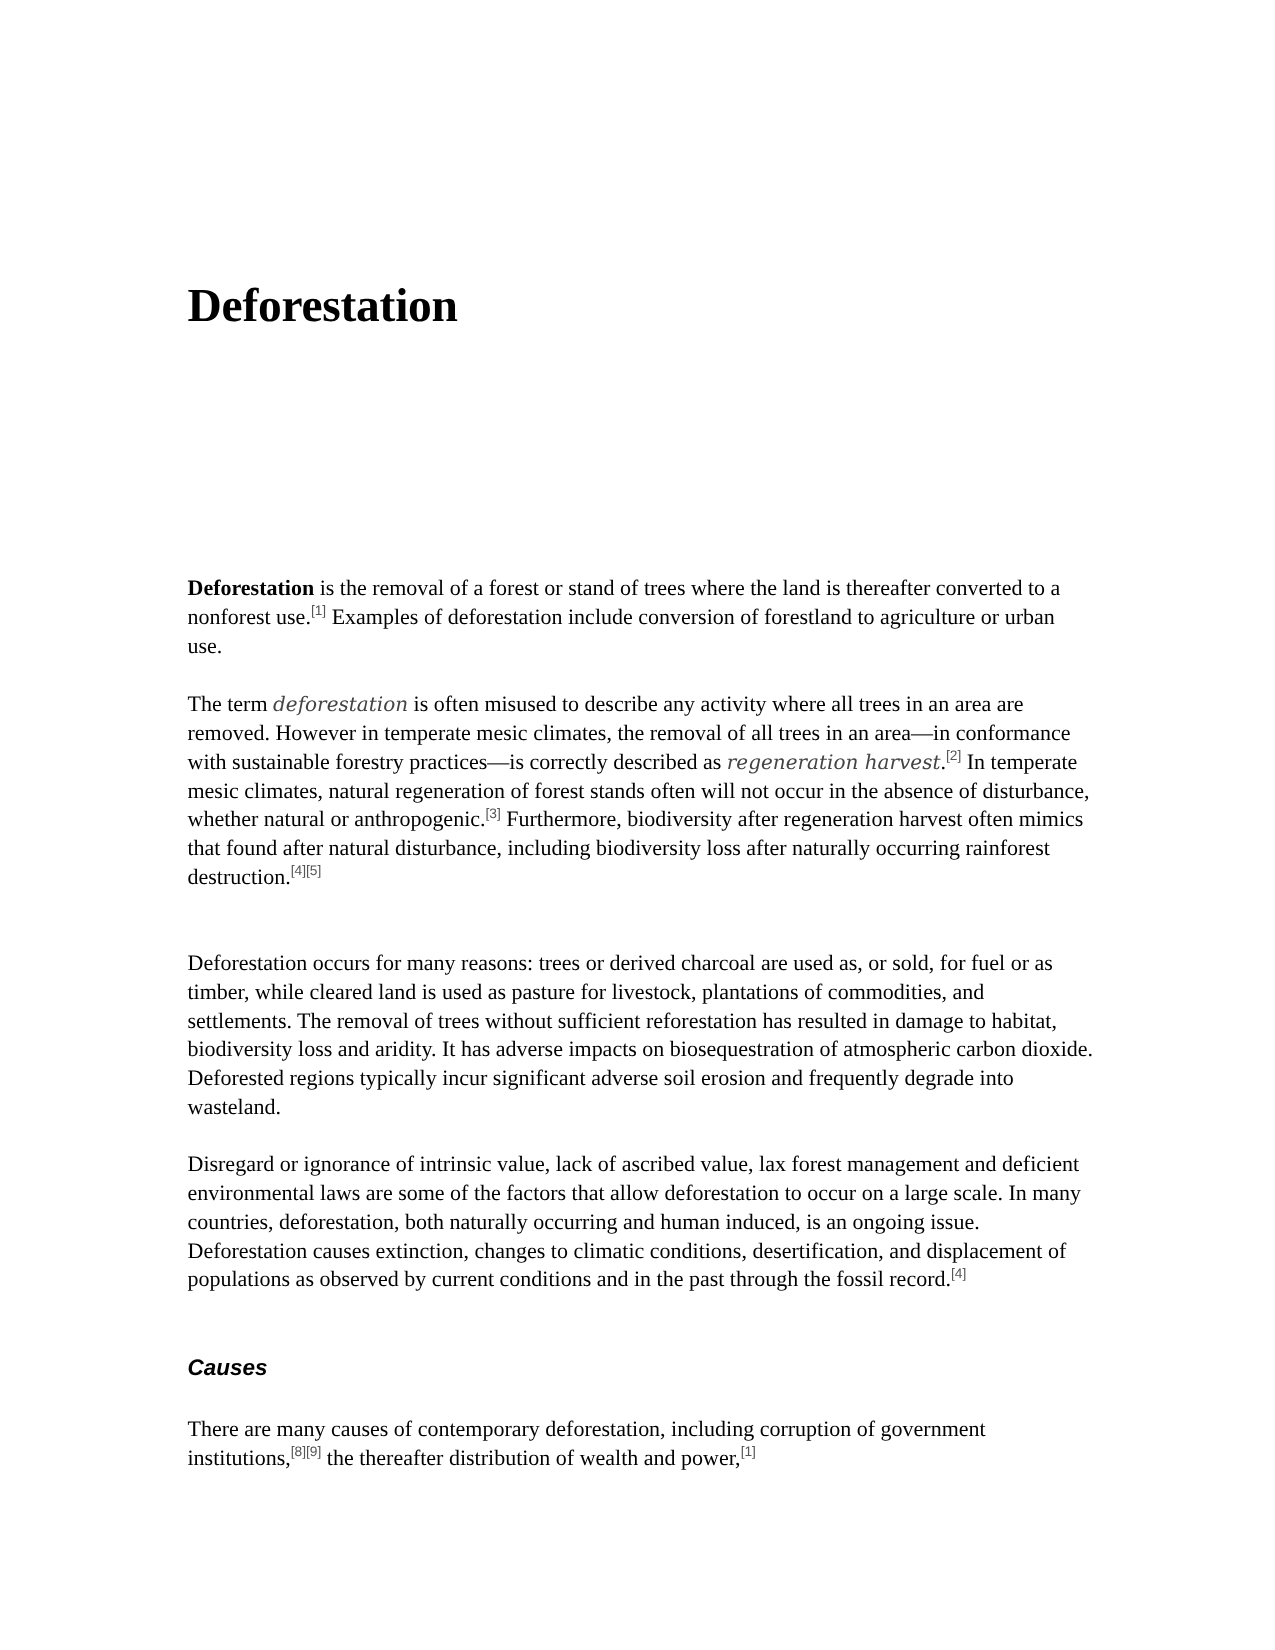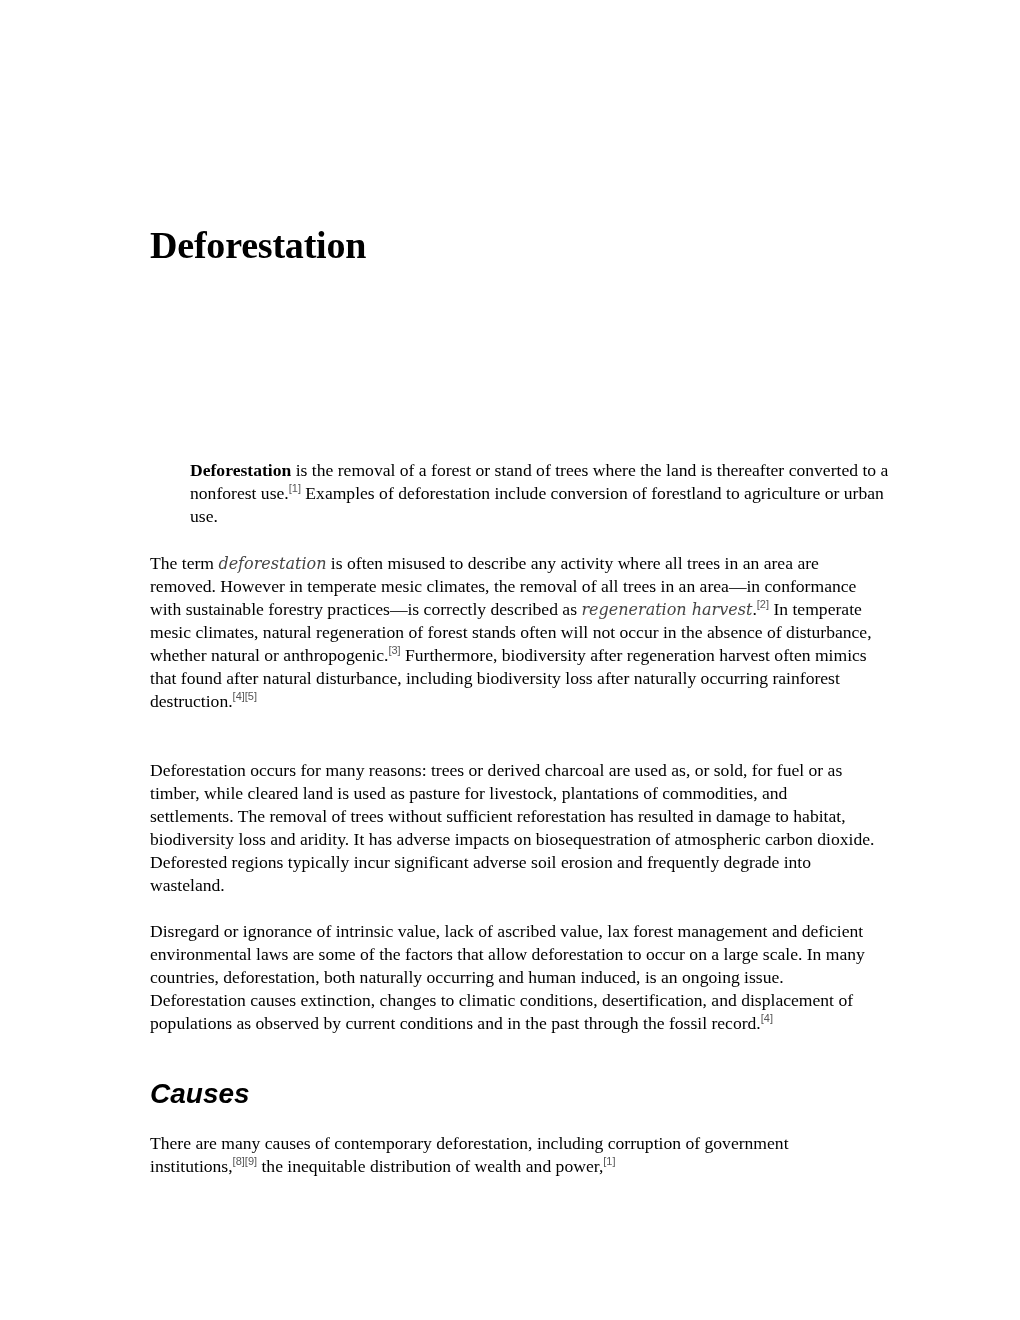"Deforestation is the removal of" p.para { margin-left: 40px -> none }
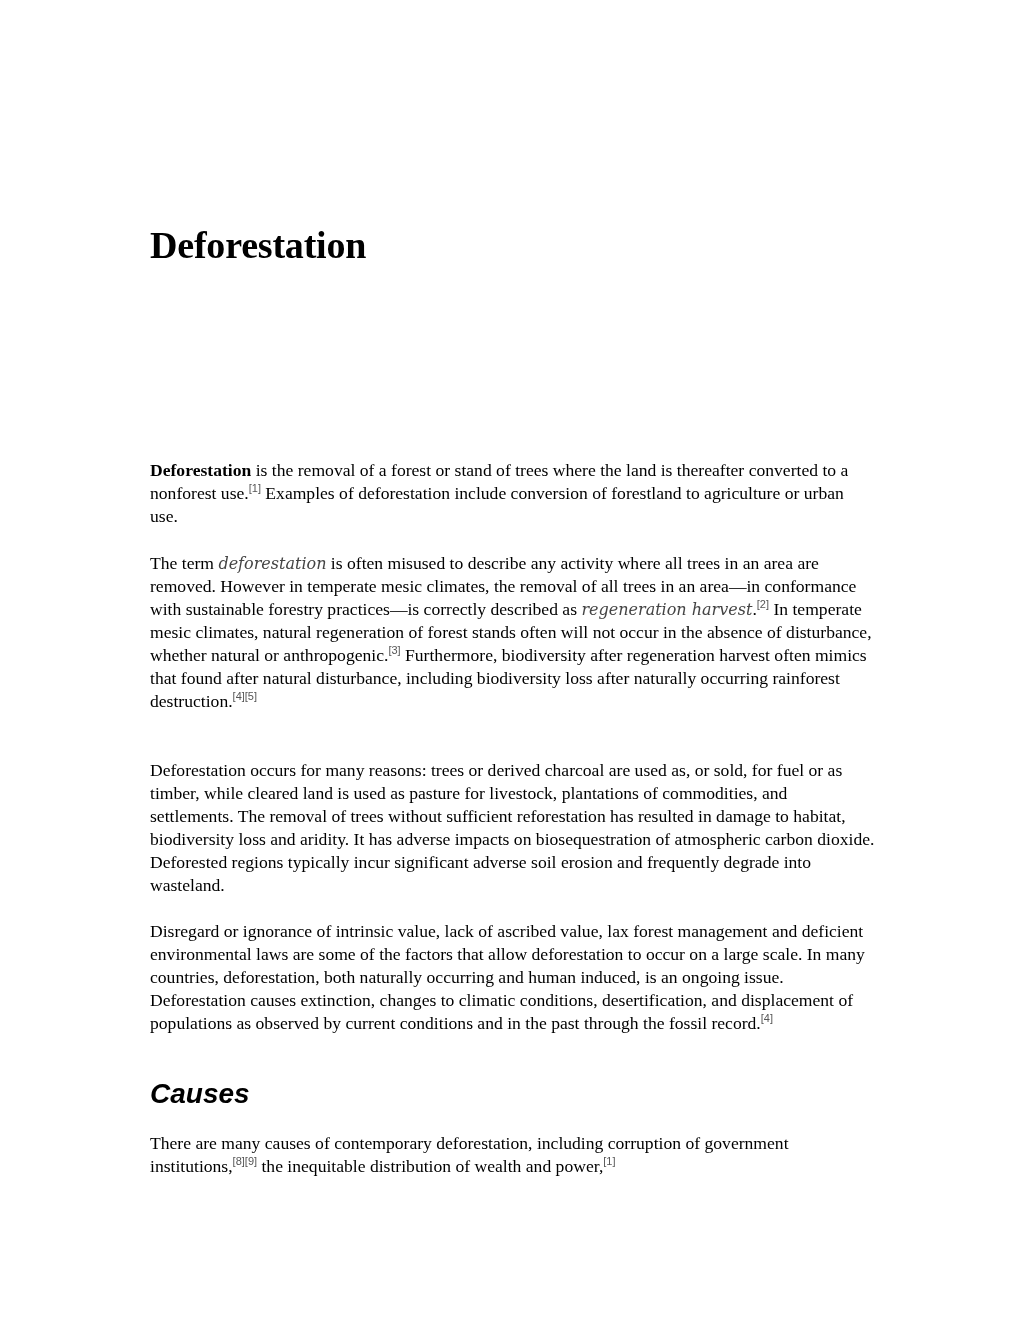"Causes" .h2 { font-size: 28px -> 18px }
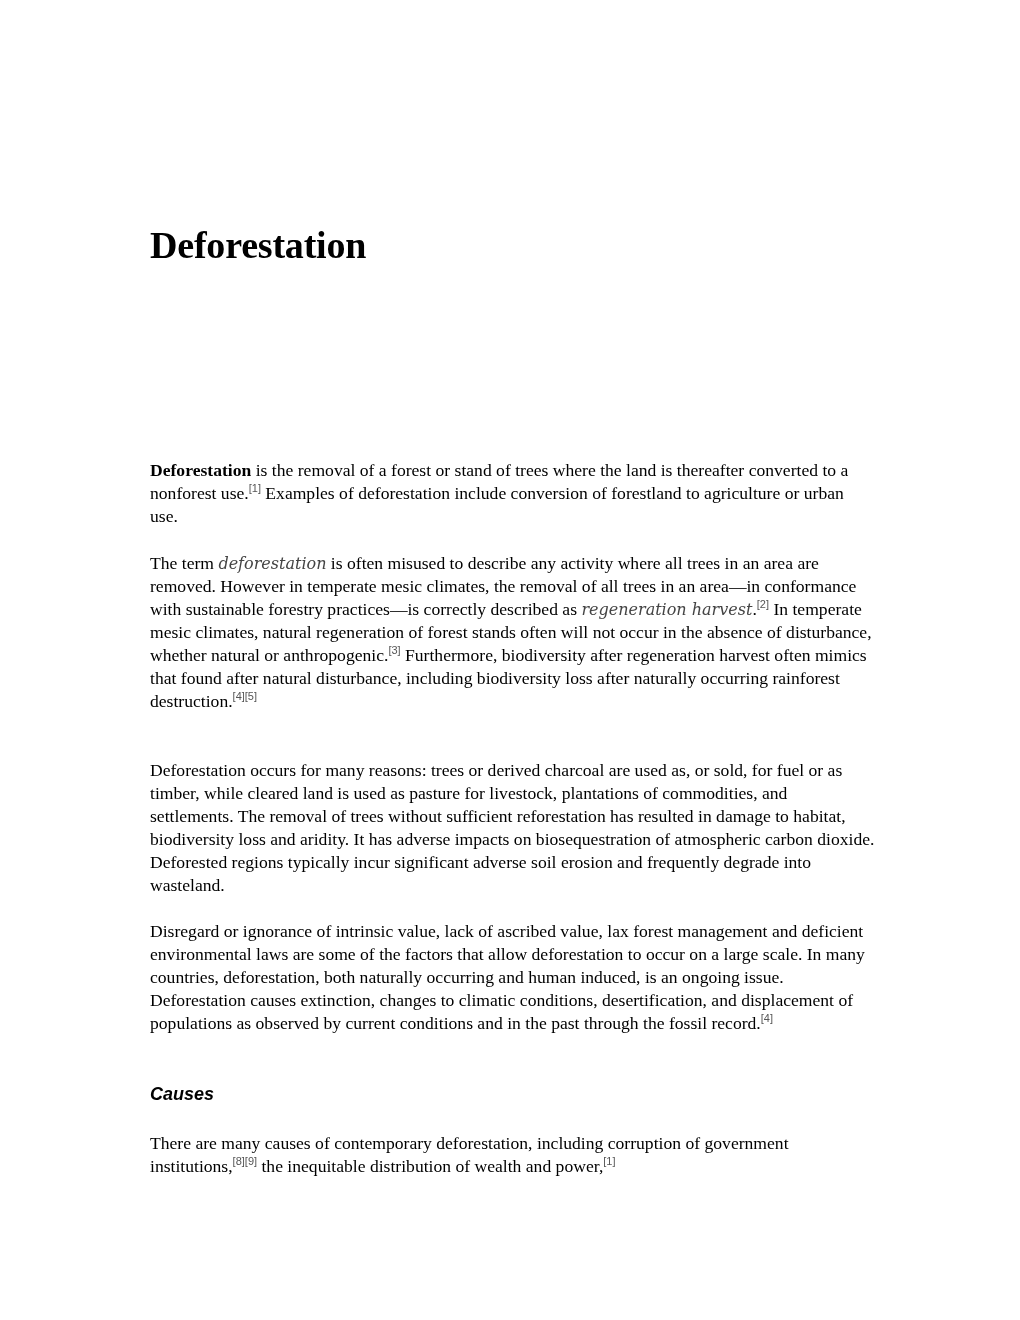"the inequitable distribution of wealth" span { text: inequitable -> thereafter }
